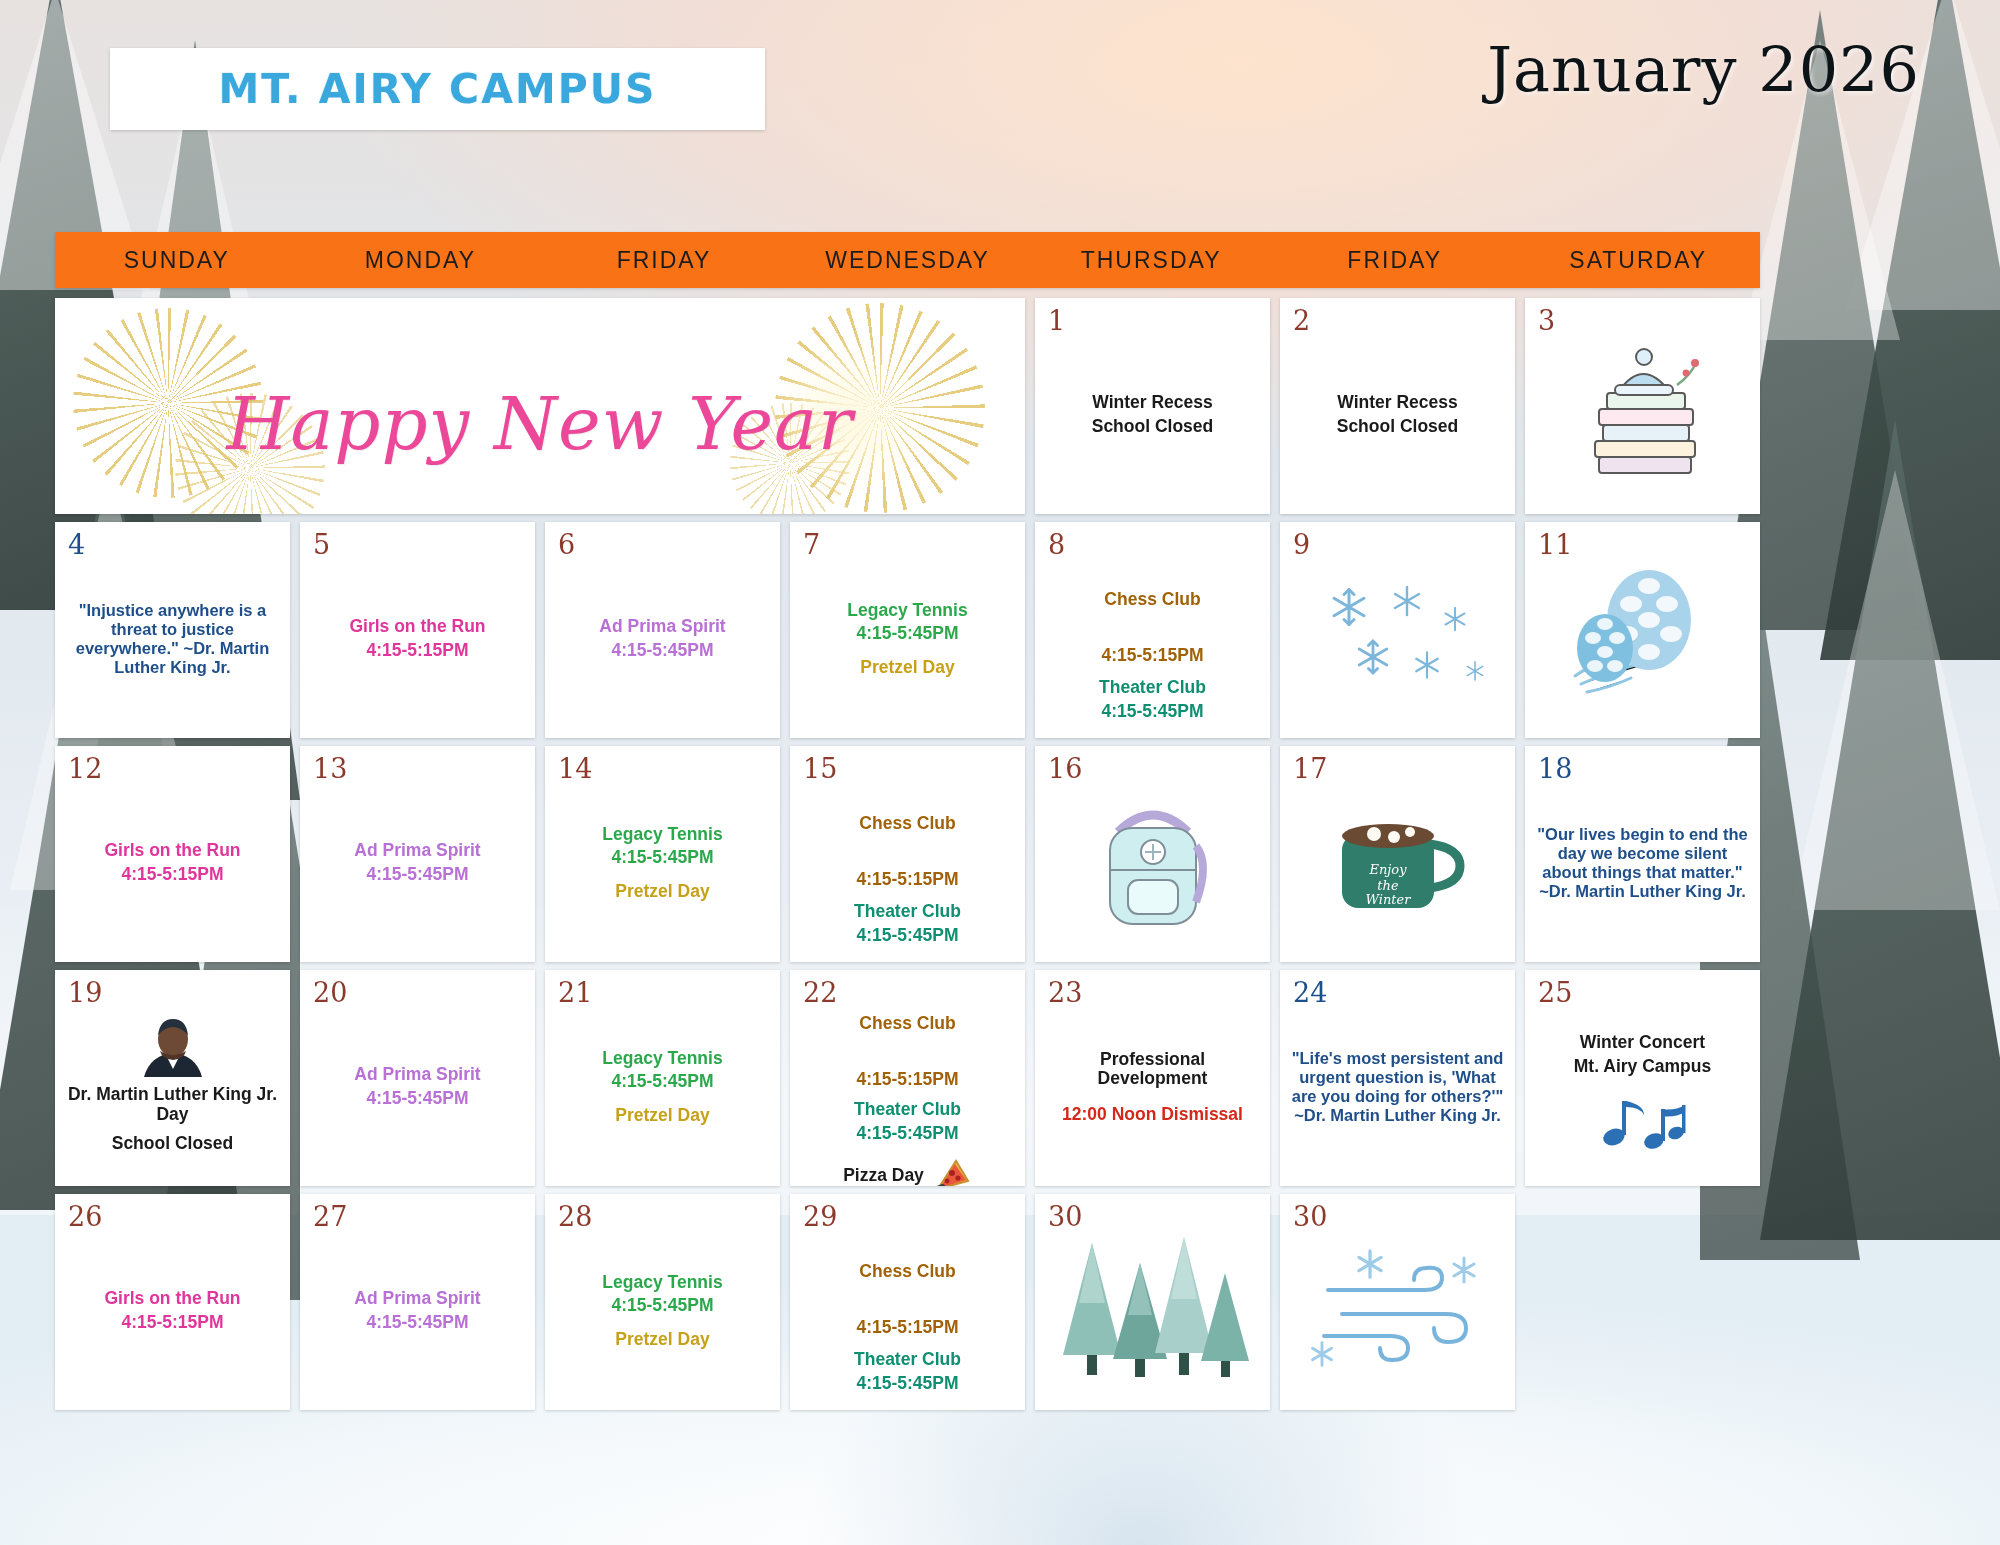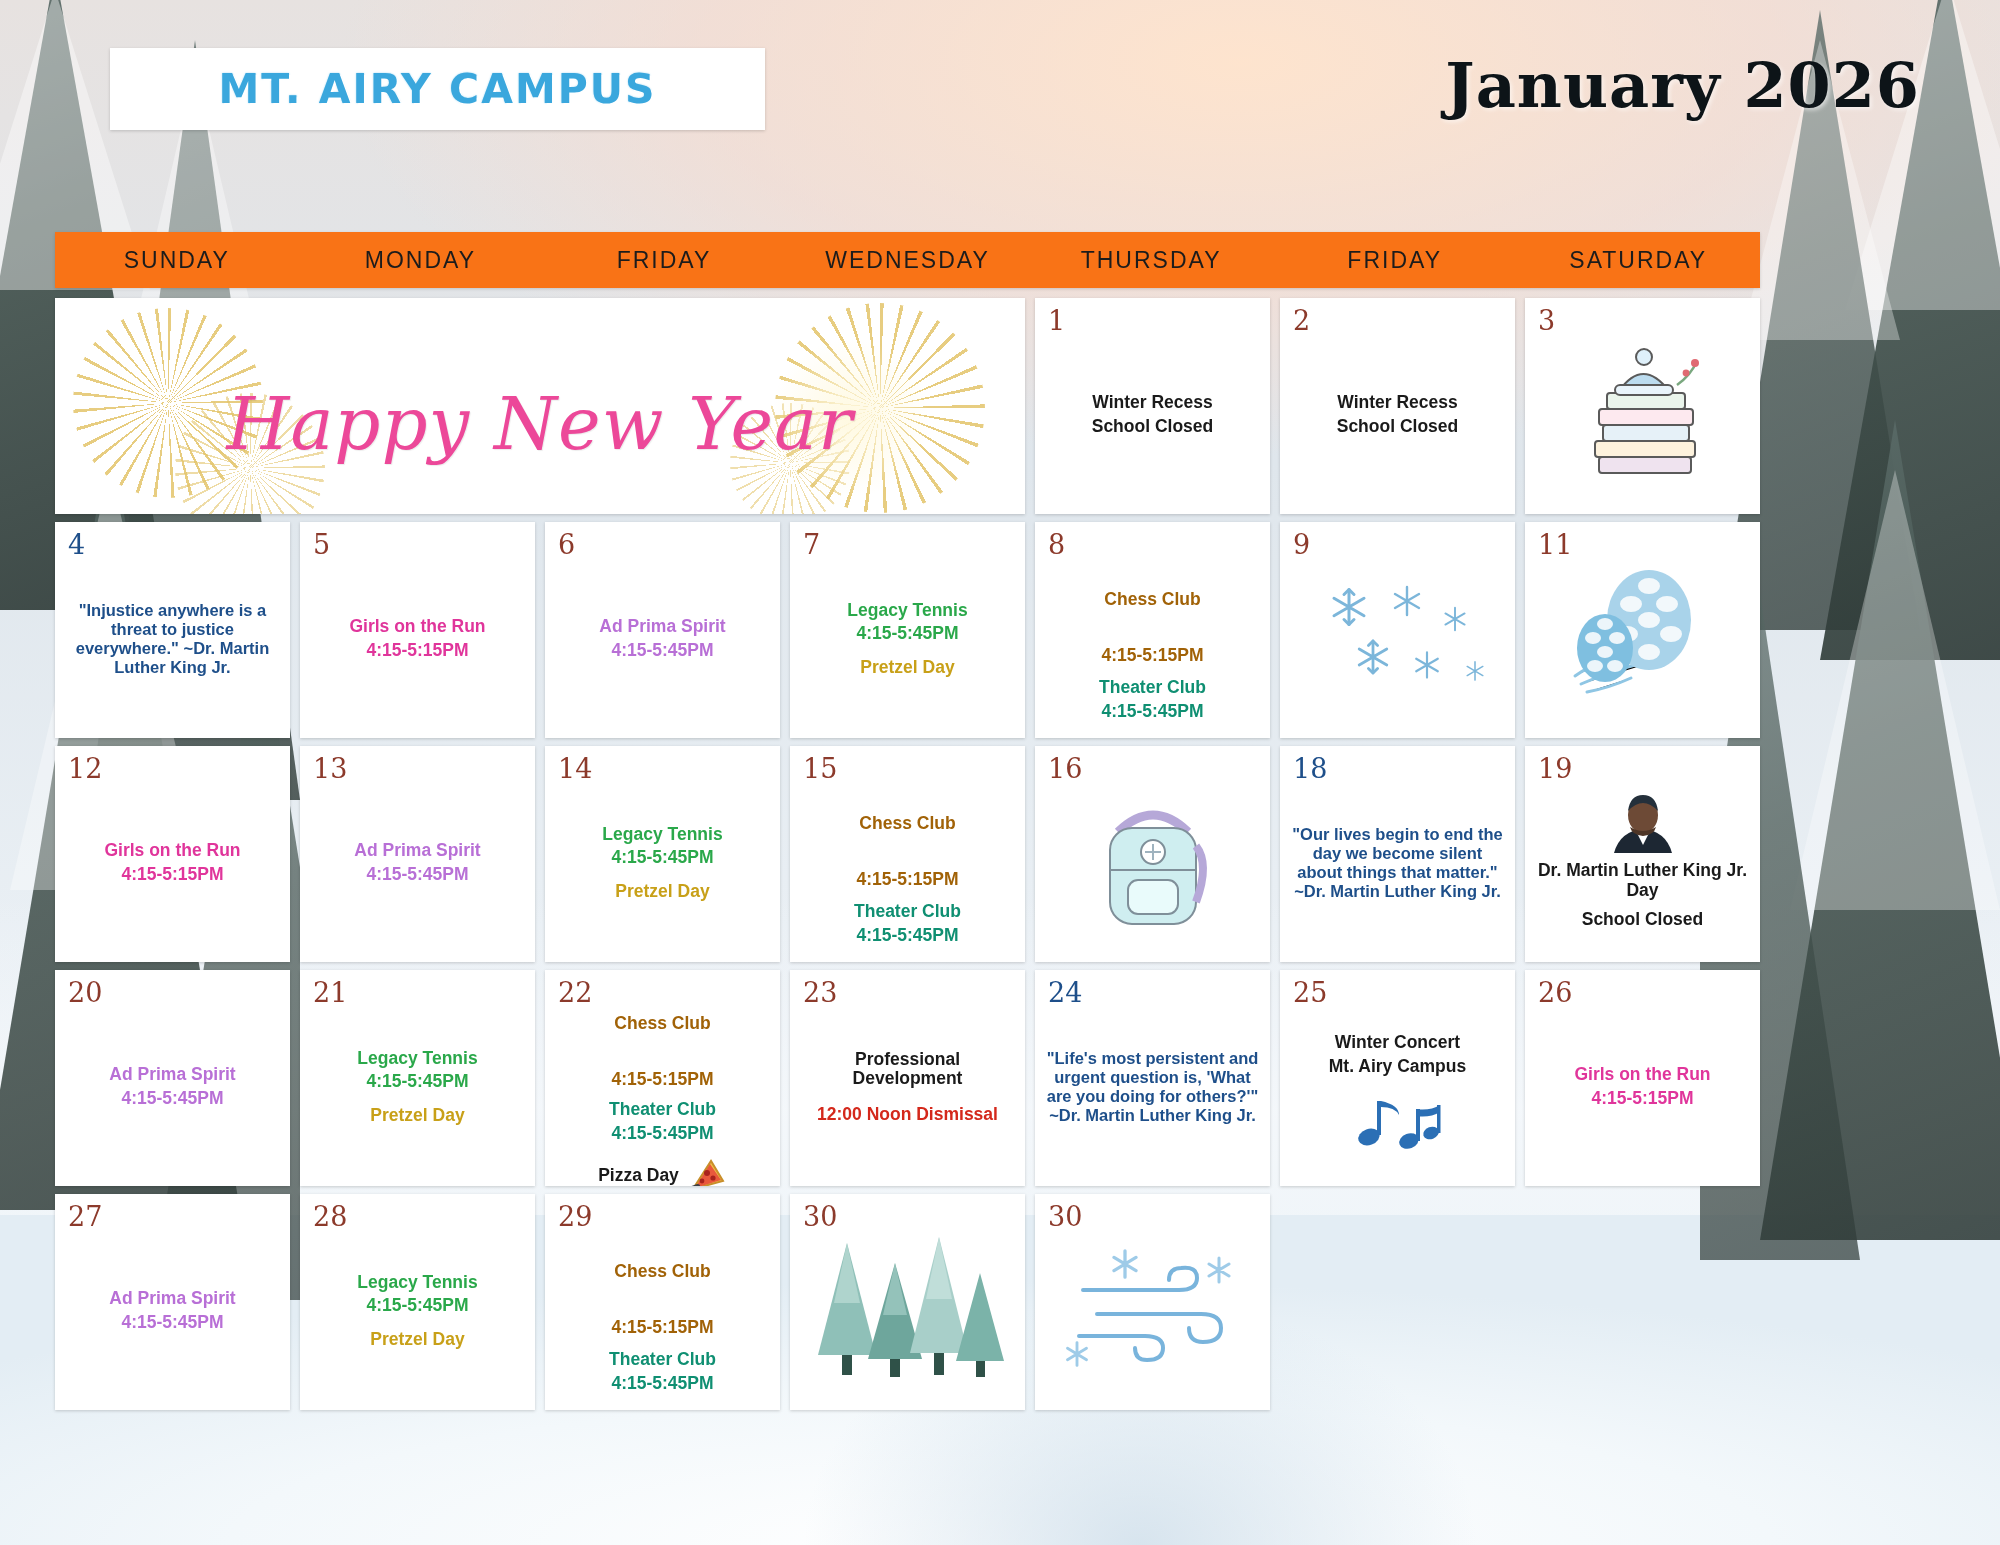"January 2026" .month-title { font-weight: bold -> normal; top: 49px -> 33px }
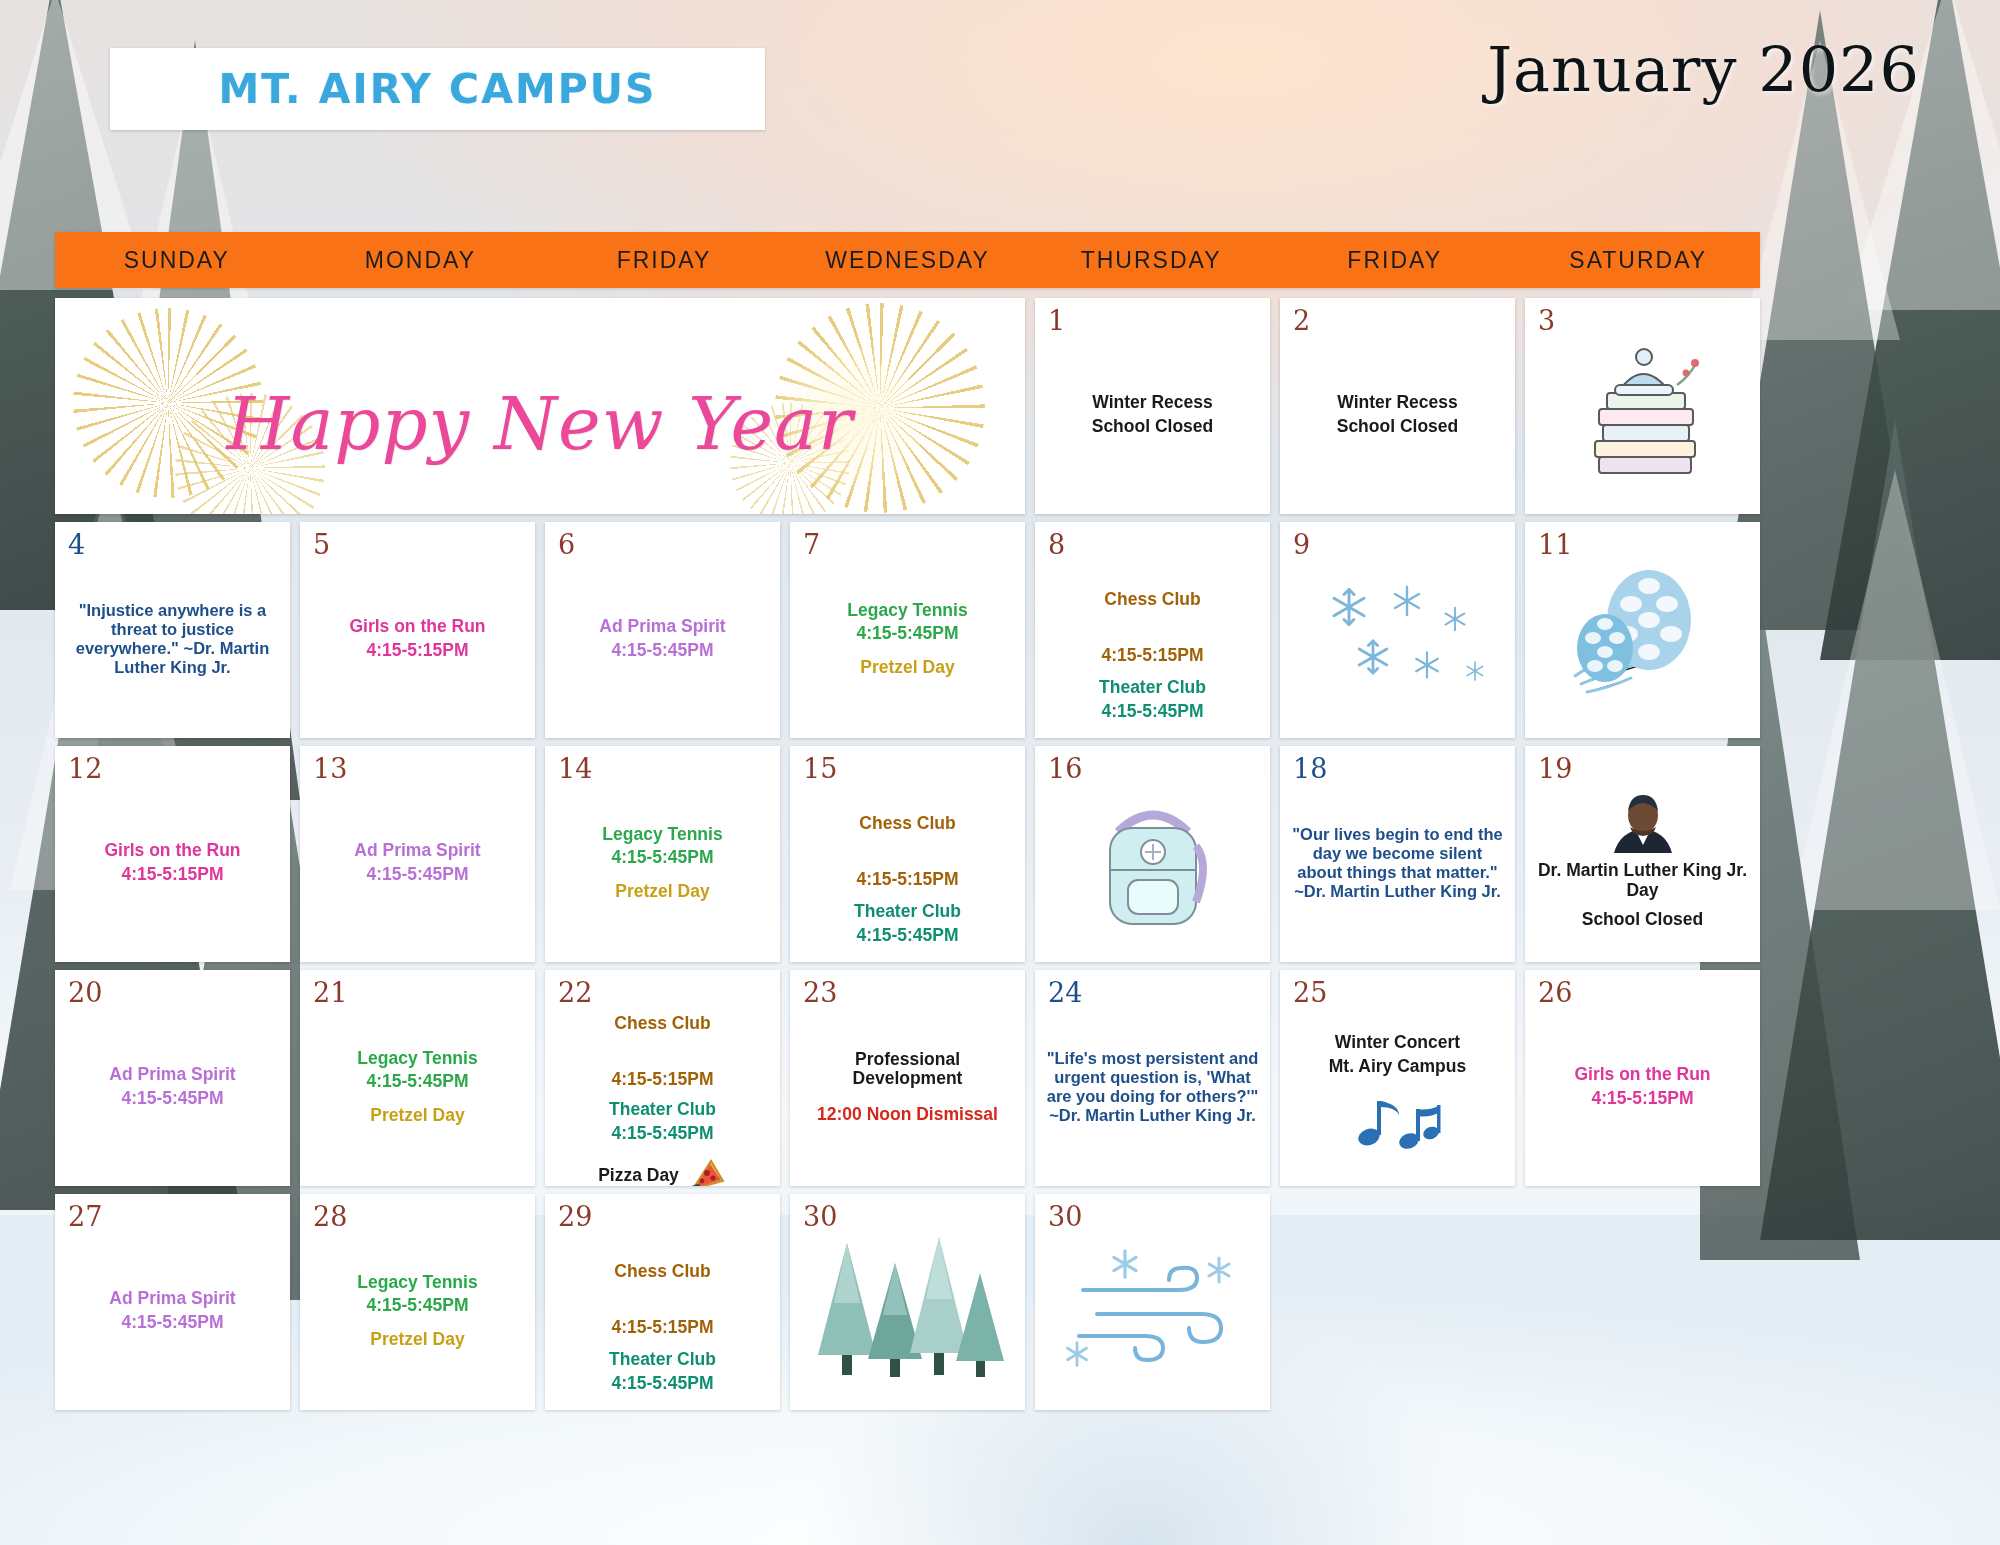"17" div.cell { html: none -> <div> <div>17</div> <div> <svg> <path></path> <rect></rect> <ellipse></ellipse> <g> <circle></circle> <circle></circle> <circle></circle> </g> <text>Enjoy</text> <text>the</text> <text>Winter</text> </svg> </div> </div> }
